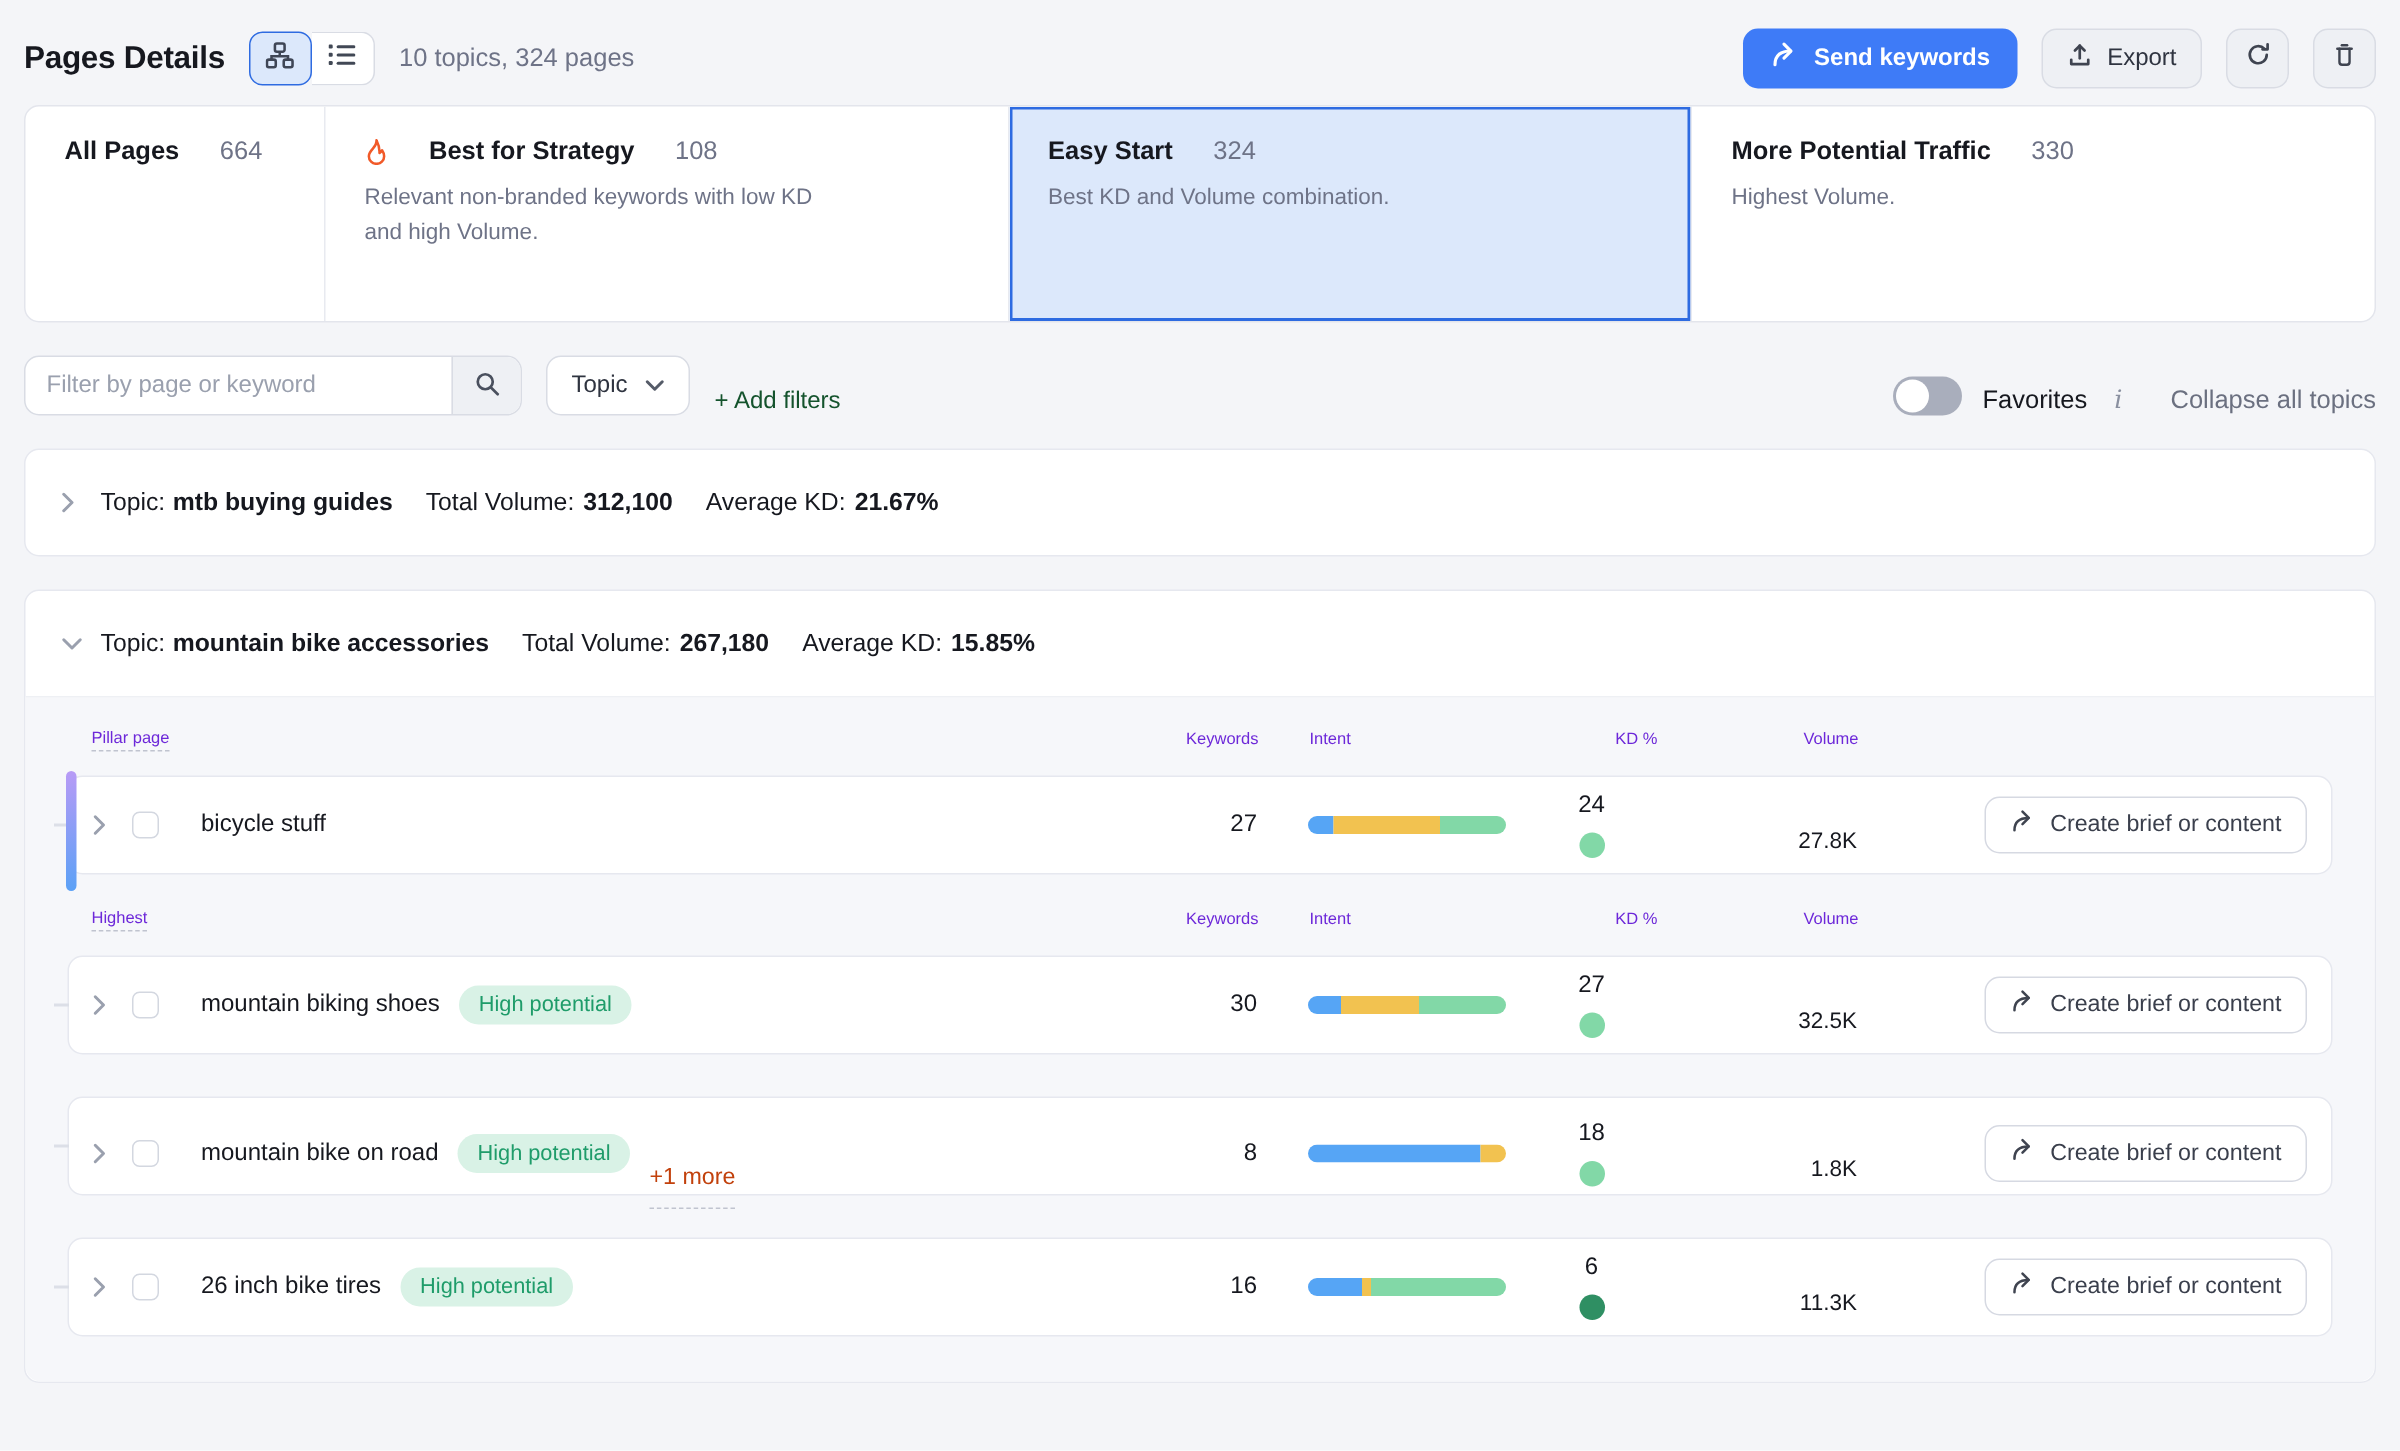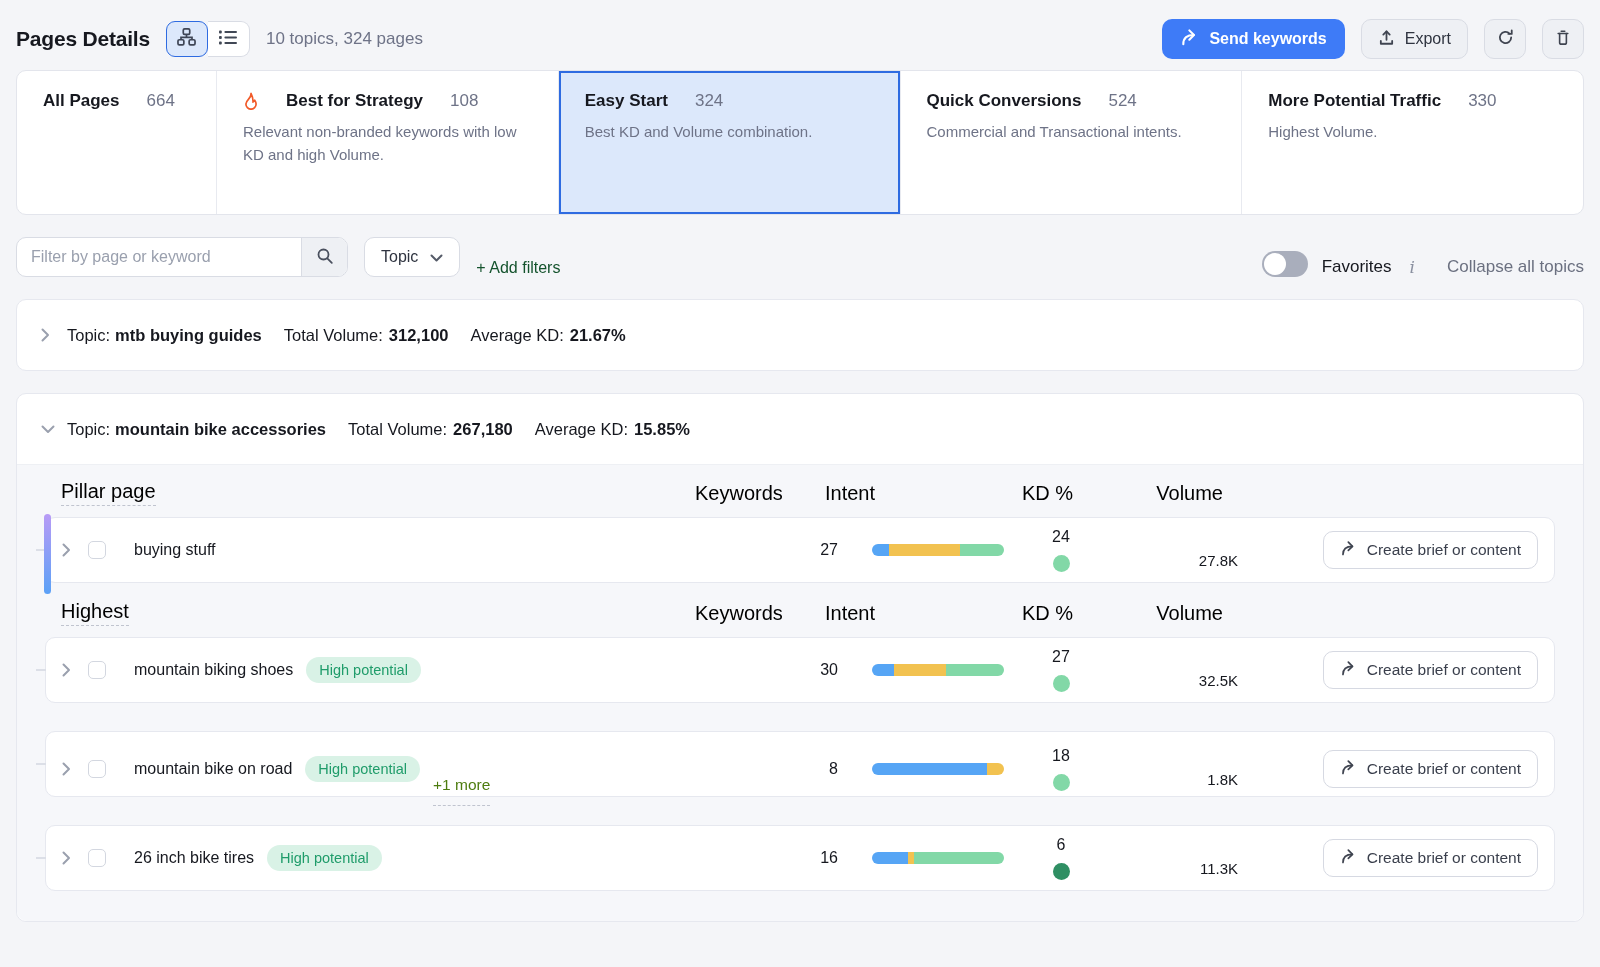"Quick Conversions" div.tab-cell { html: <div> <div> <span>Quick Conversions</span> <span>524</span> </div> <div>Commercial and Transactional intents.</div> </div> -> none }
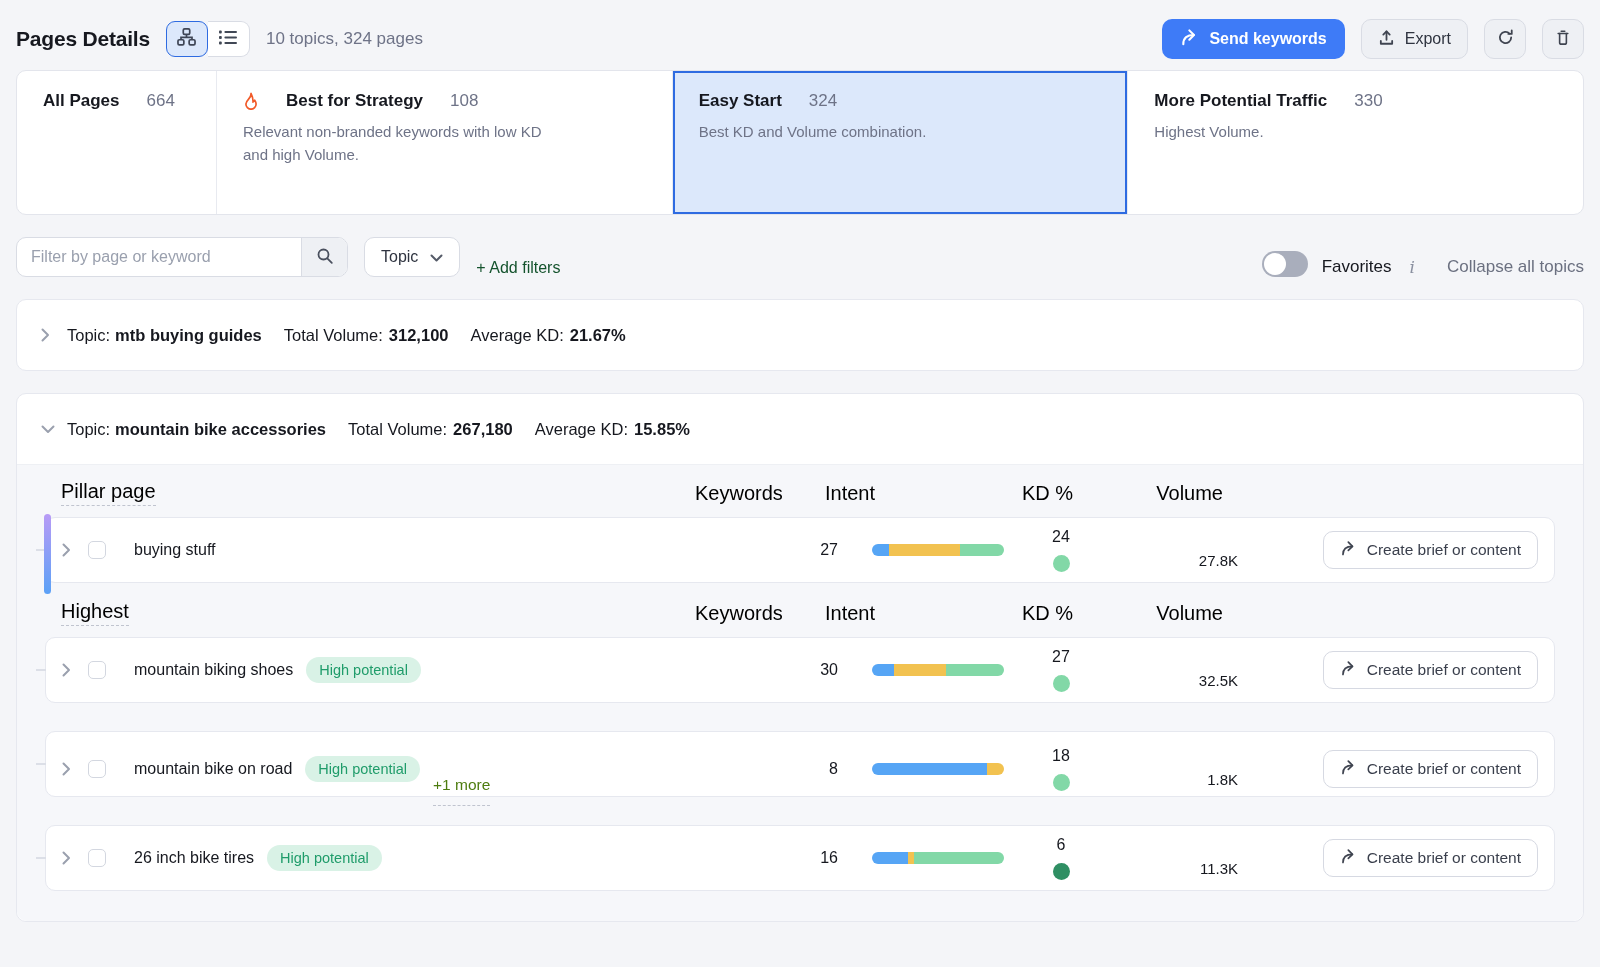"Pillar page" .cols-row { color: #000000 -> #6d28d9; font-size: 20px -> 11px; gap: 16px -> none }
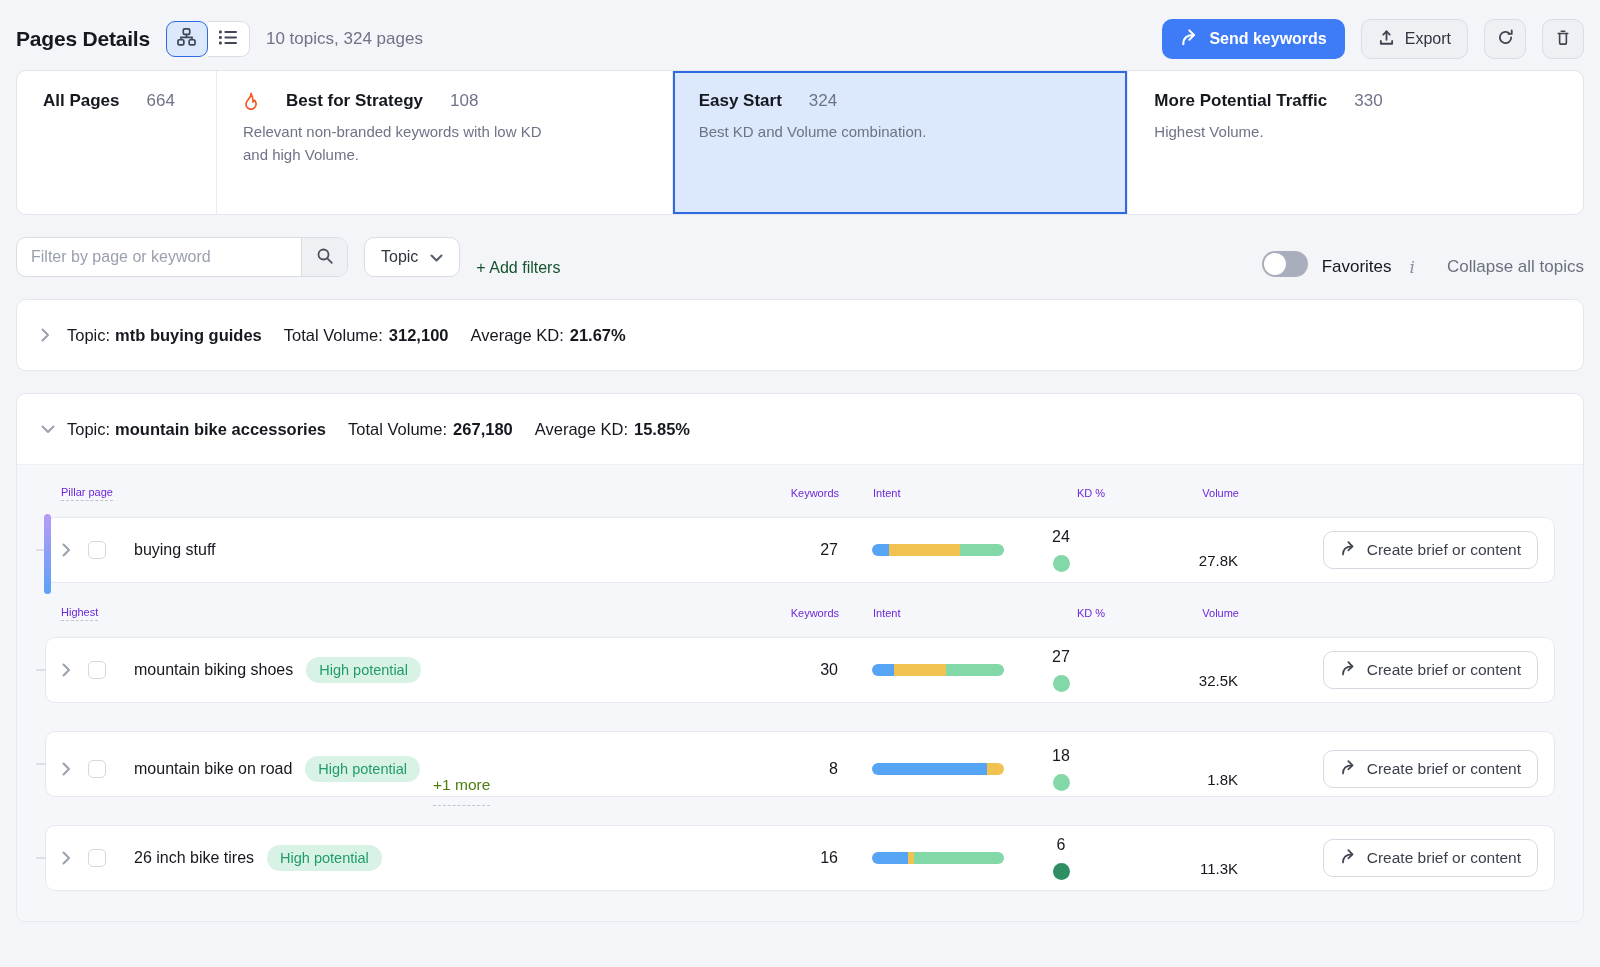"buying stuff" span.name-text { text: buying -> bicycle }
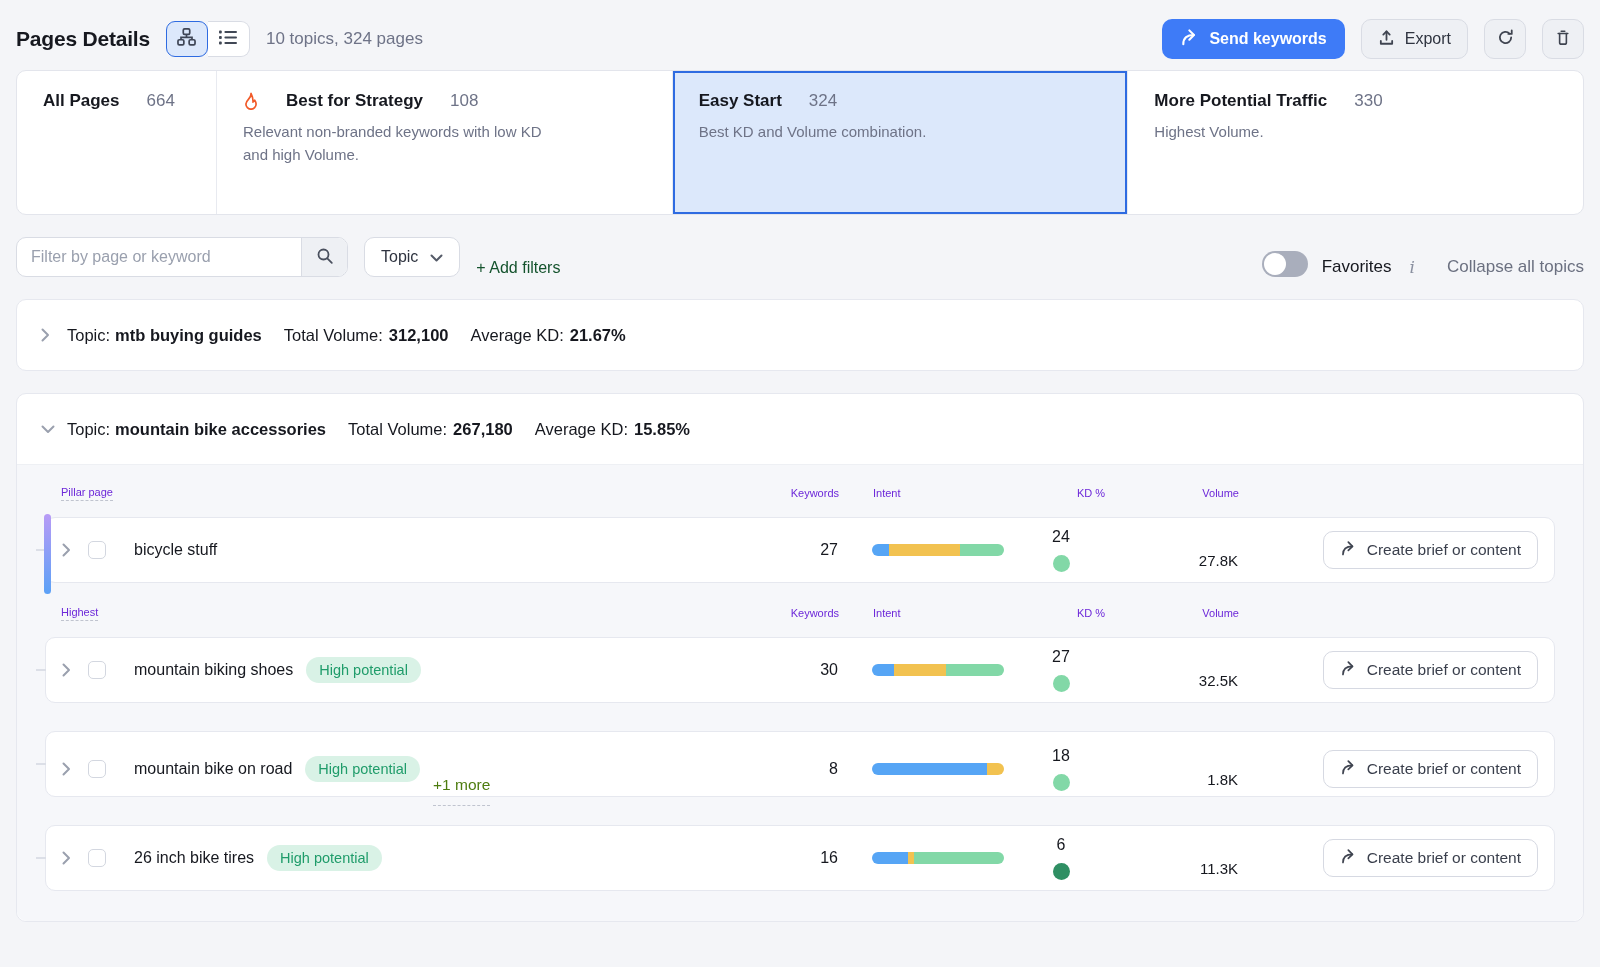"+1 more" .more-link { color: #4d7c0f -> #c2410c }
